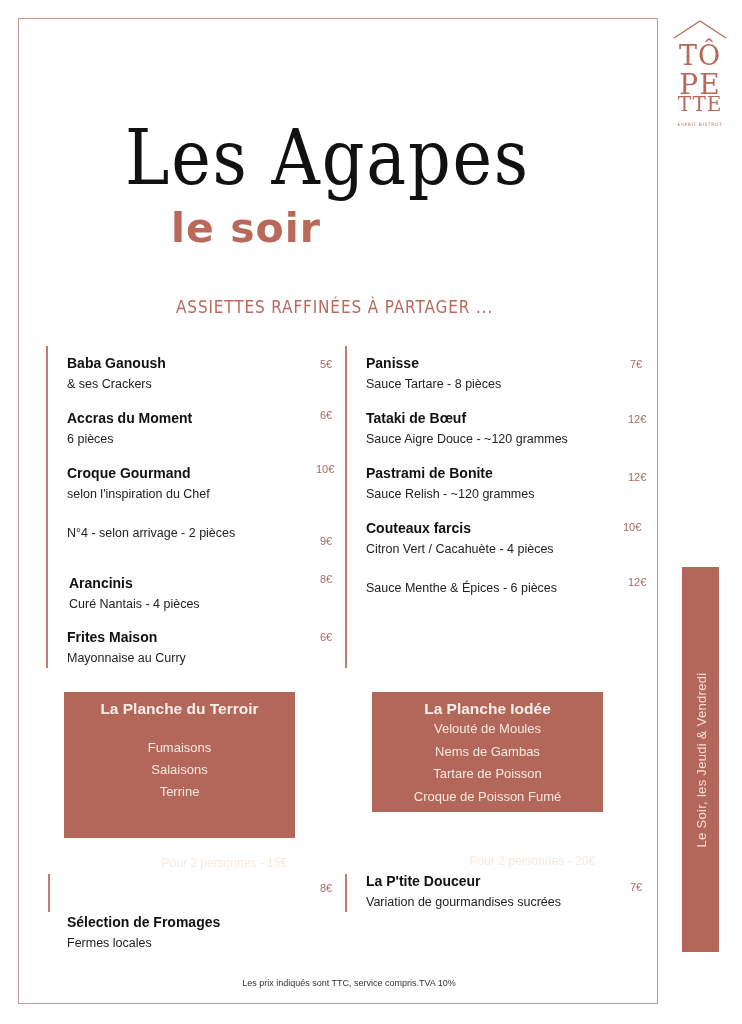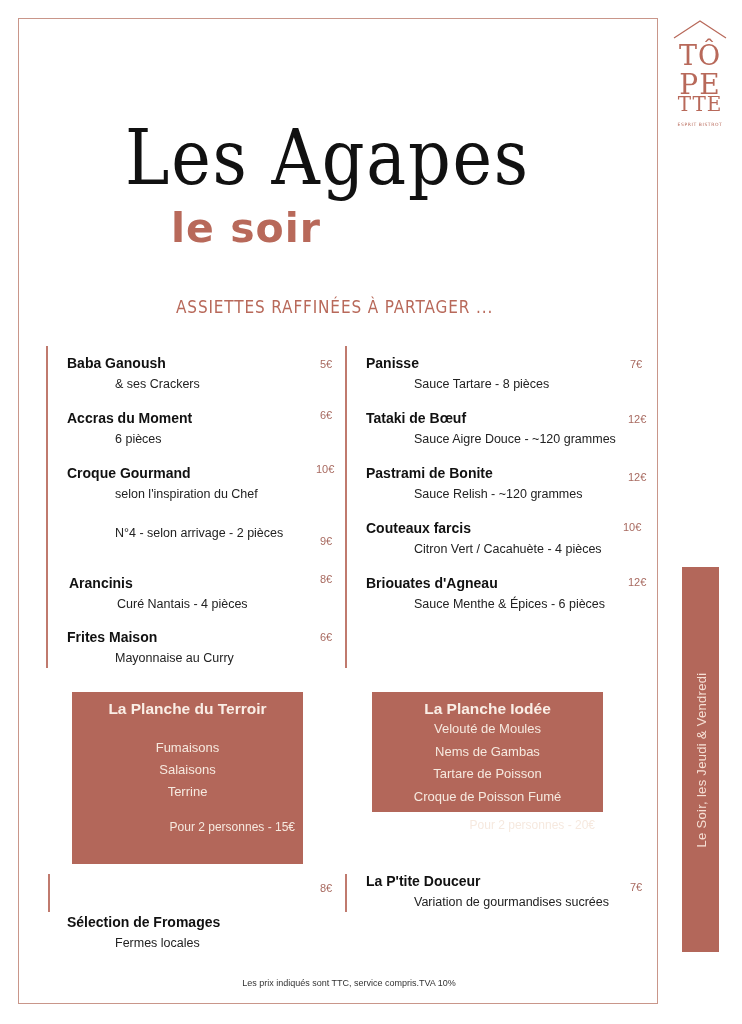"& ses Crackers" .item .desc { margin-left: 48px -> none }
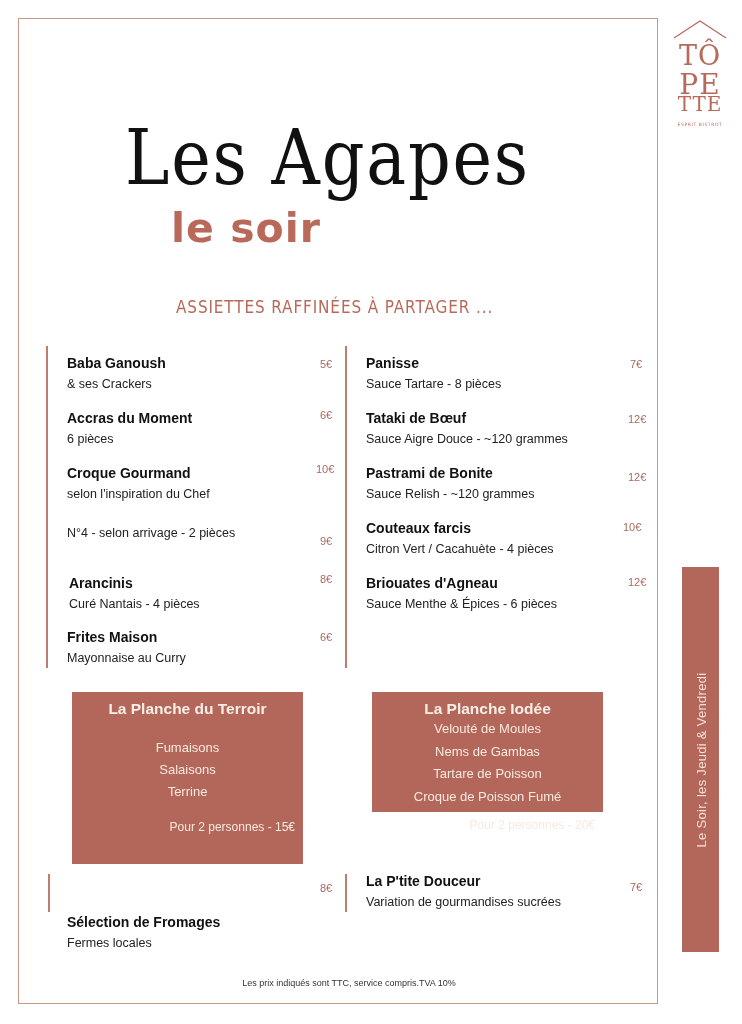"Briouates d'Agneau" div.name { html: <div>Briouates d'Agneau</div> -> none }
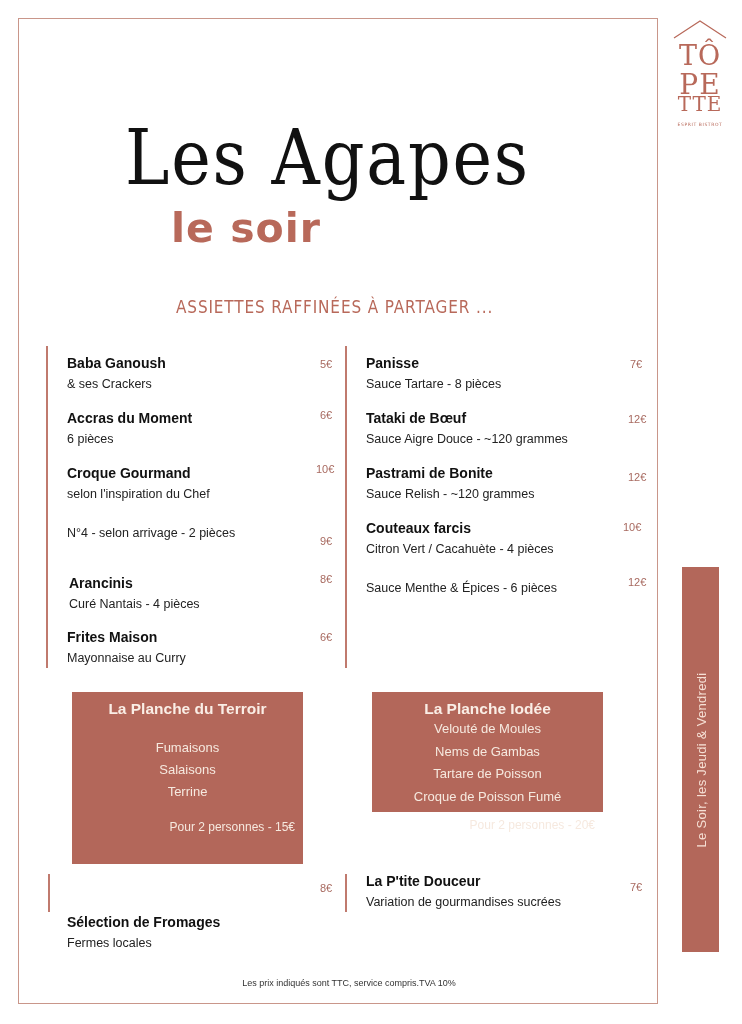"La Planche du Terroir" div.plank { height: 172px -> 146px; left: 72px -> 64px }
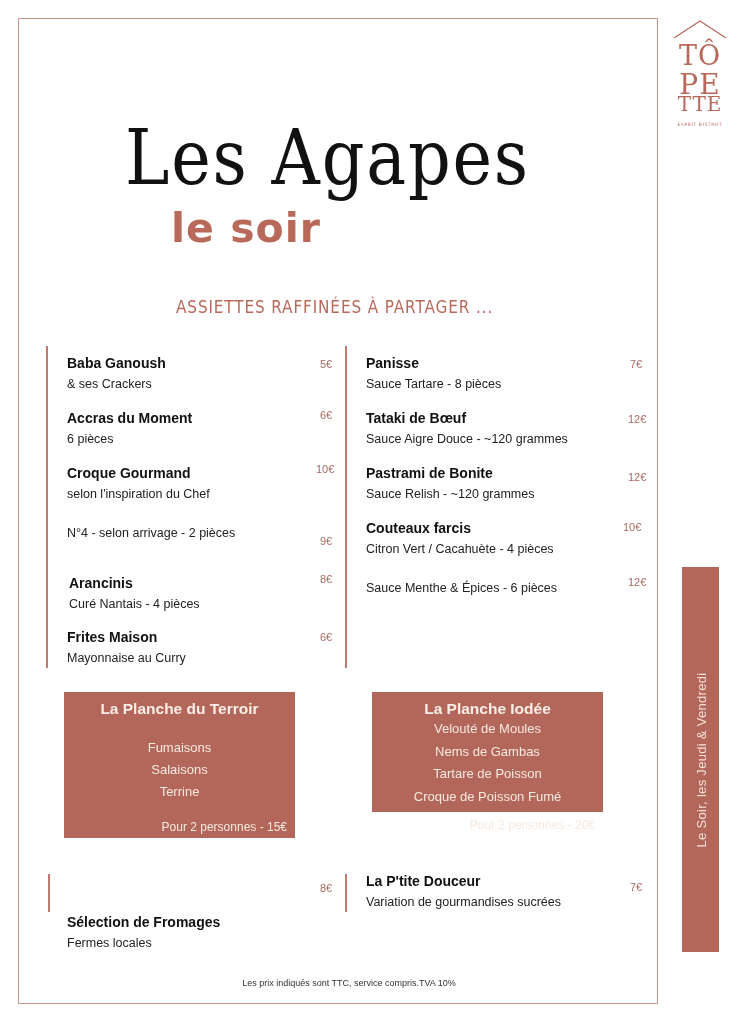"Pour 2 personnes - 15€" .plank .pfoot { margin-top: none -> 36px }
